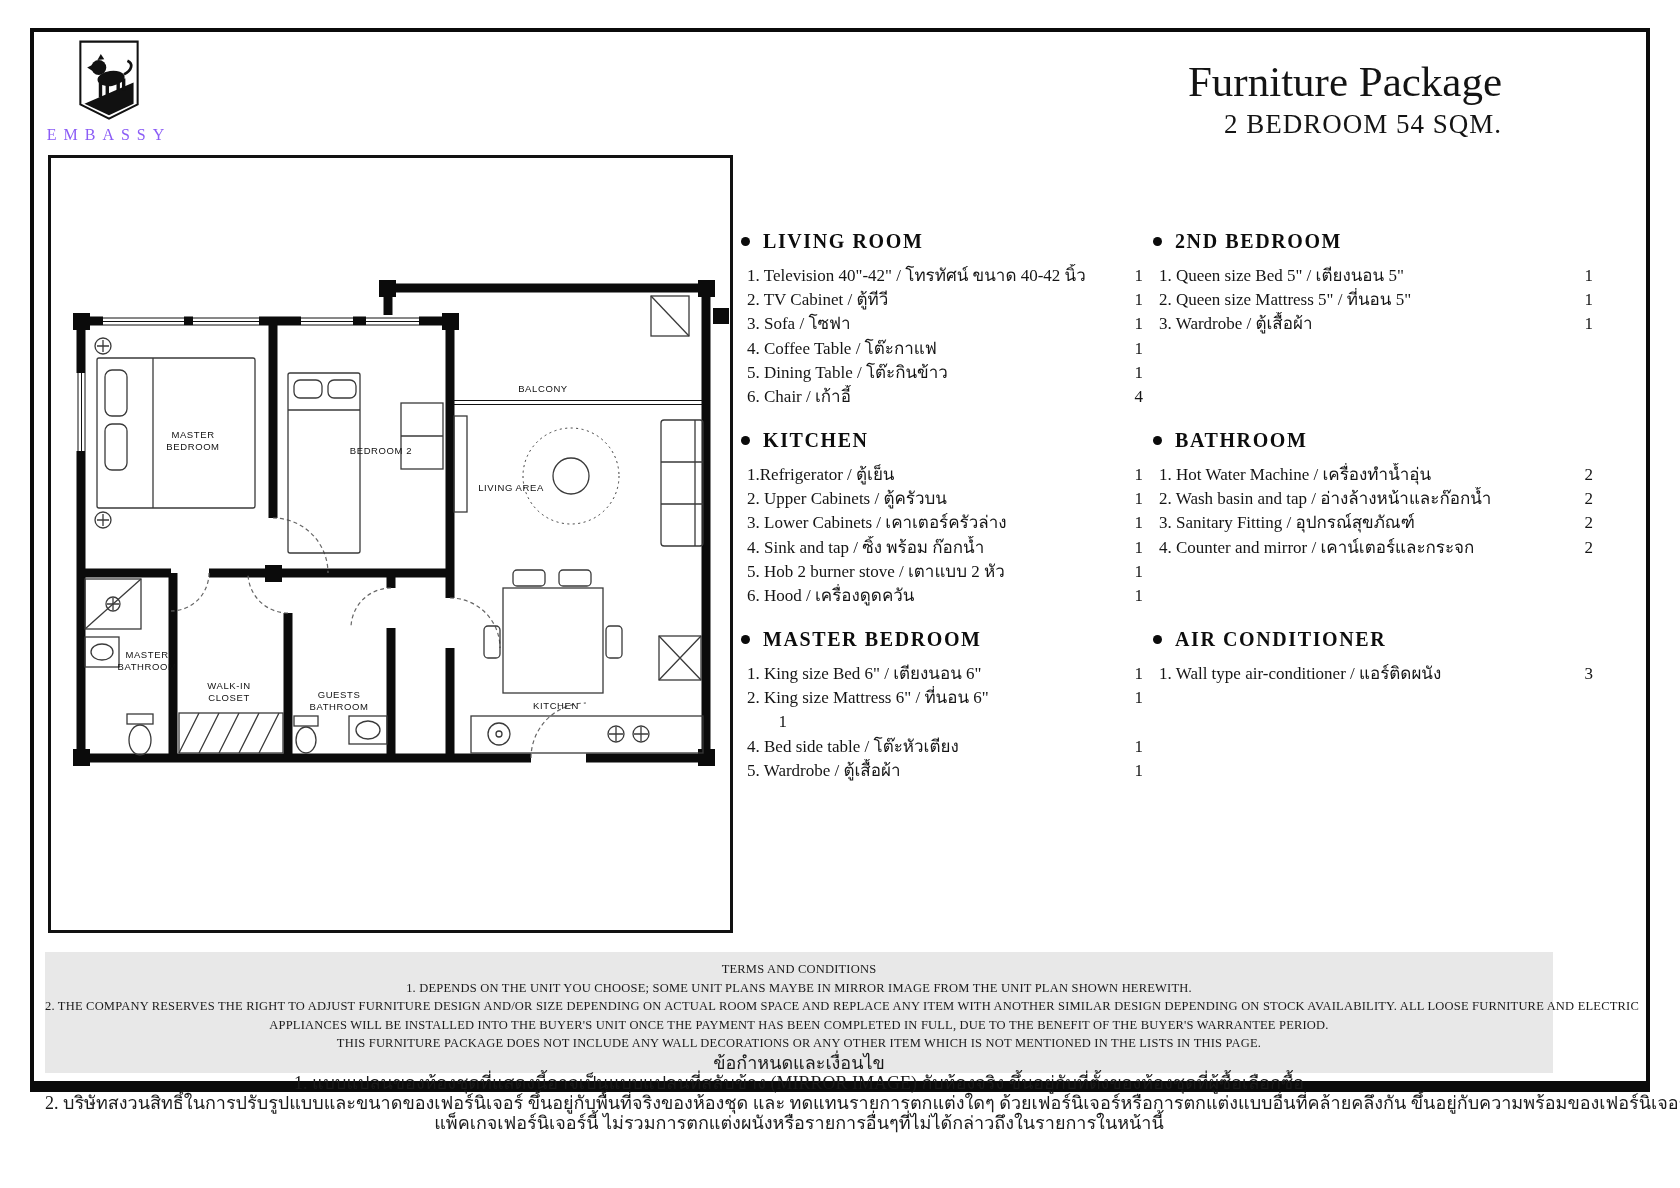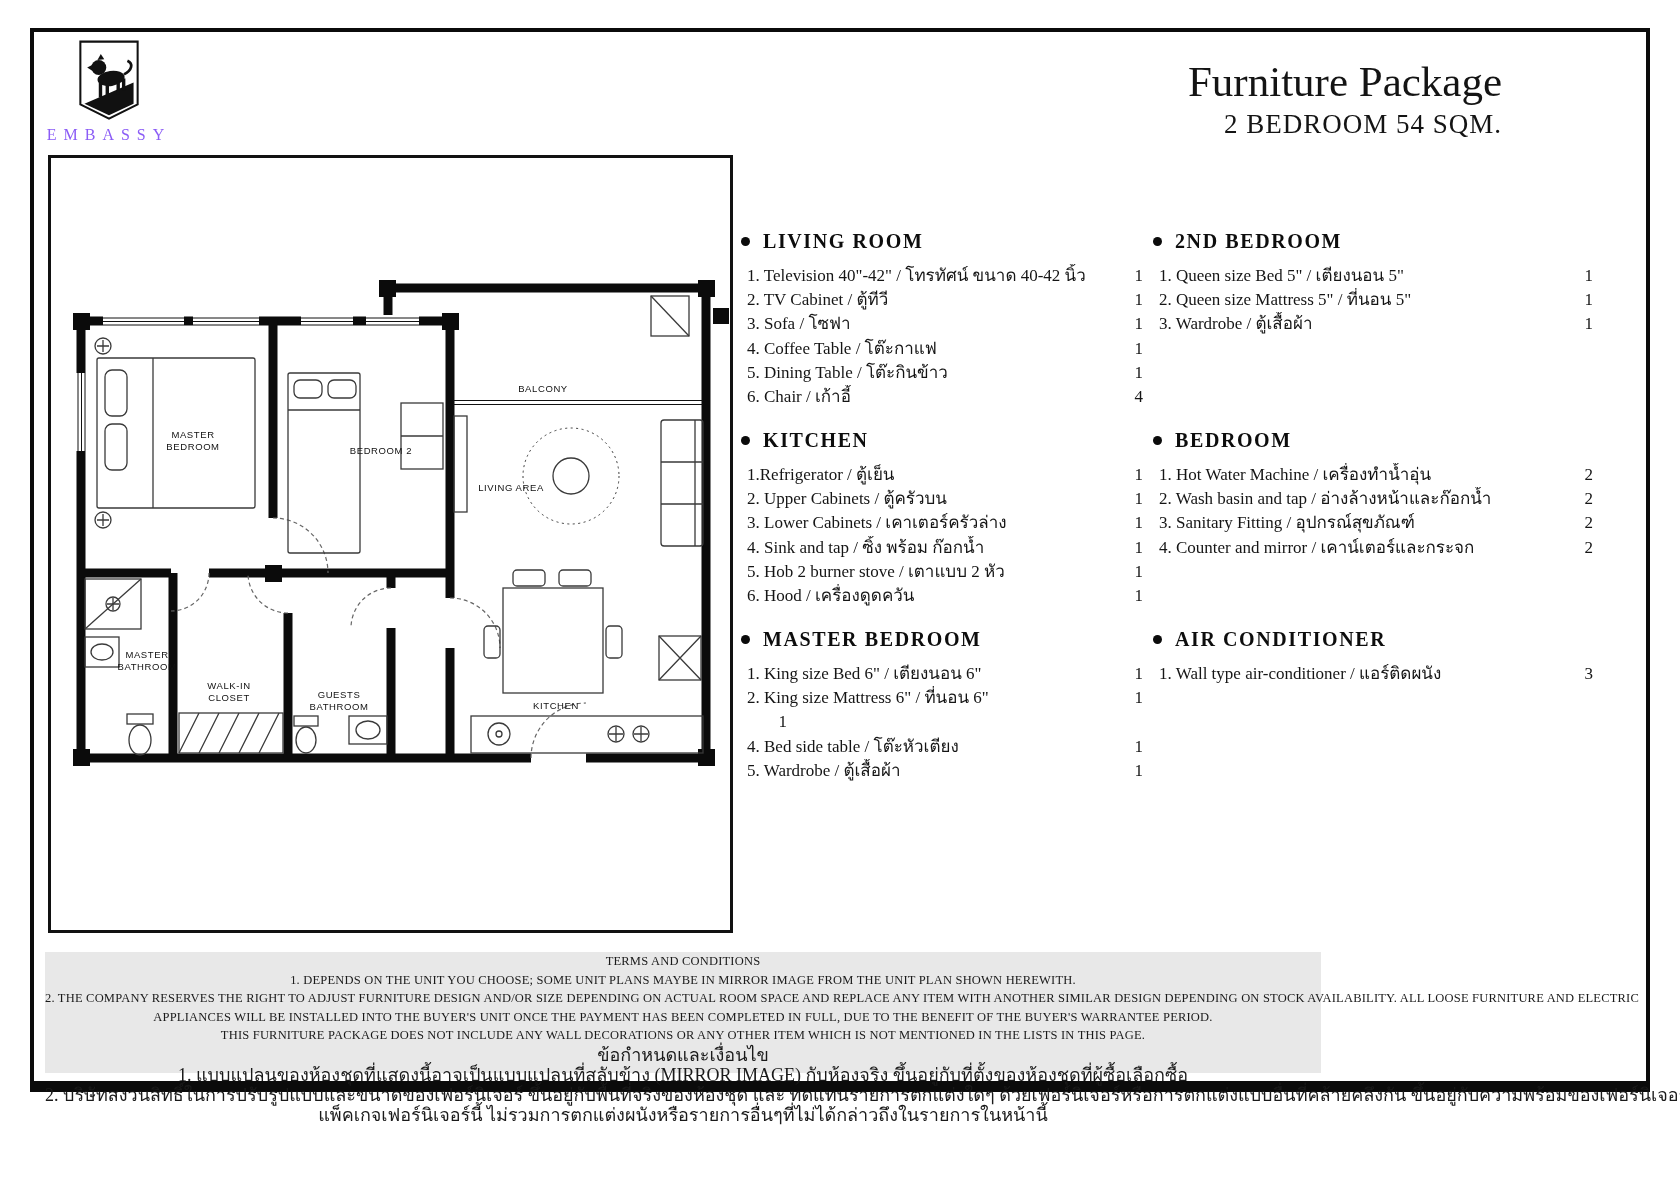"BEDROOM" span.sec-title { text: BEDROOM -> BATHROOM }
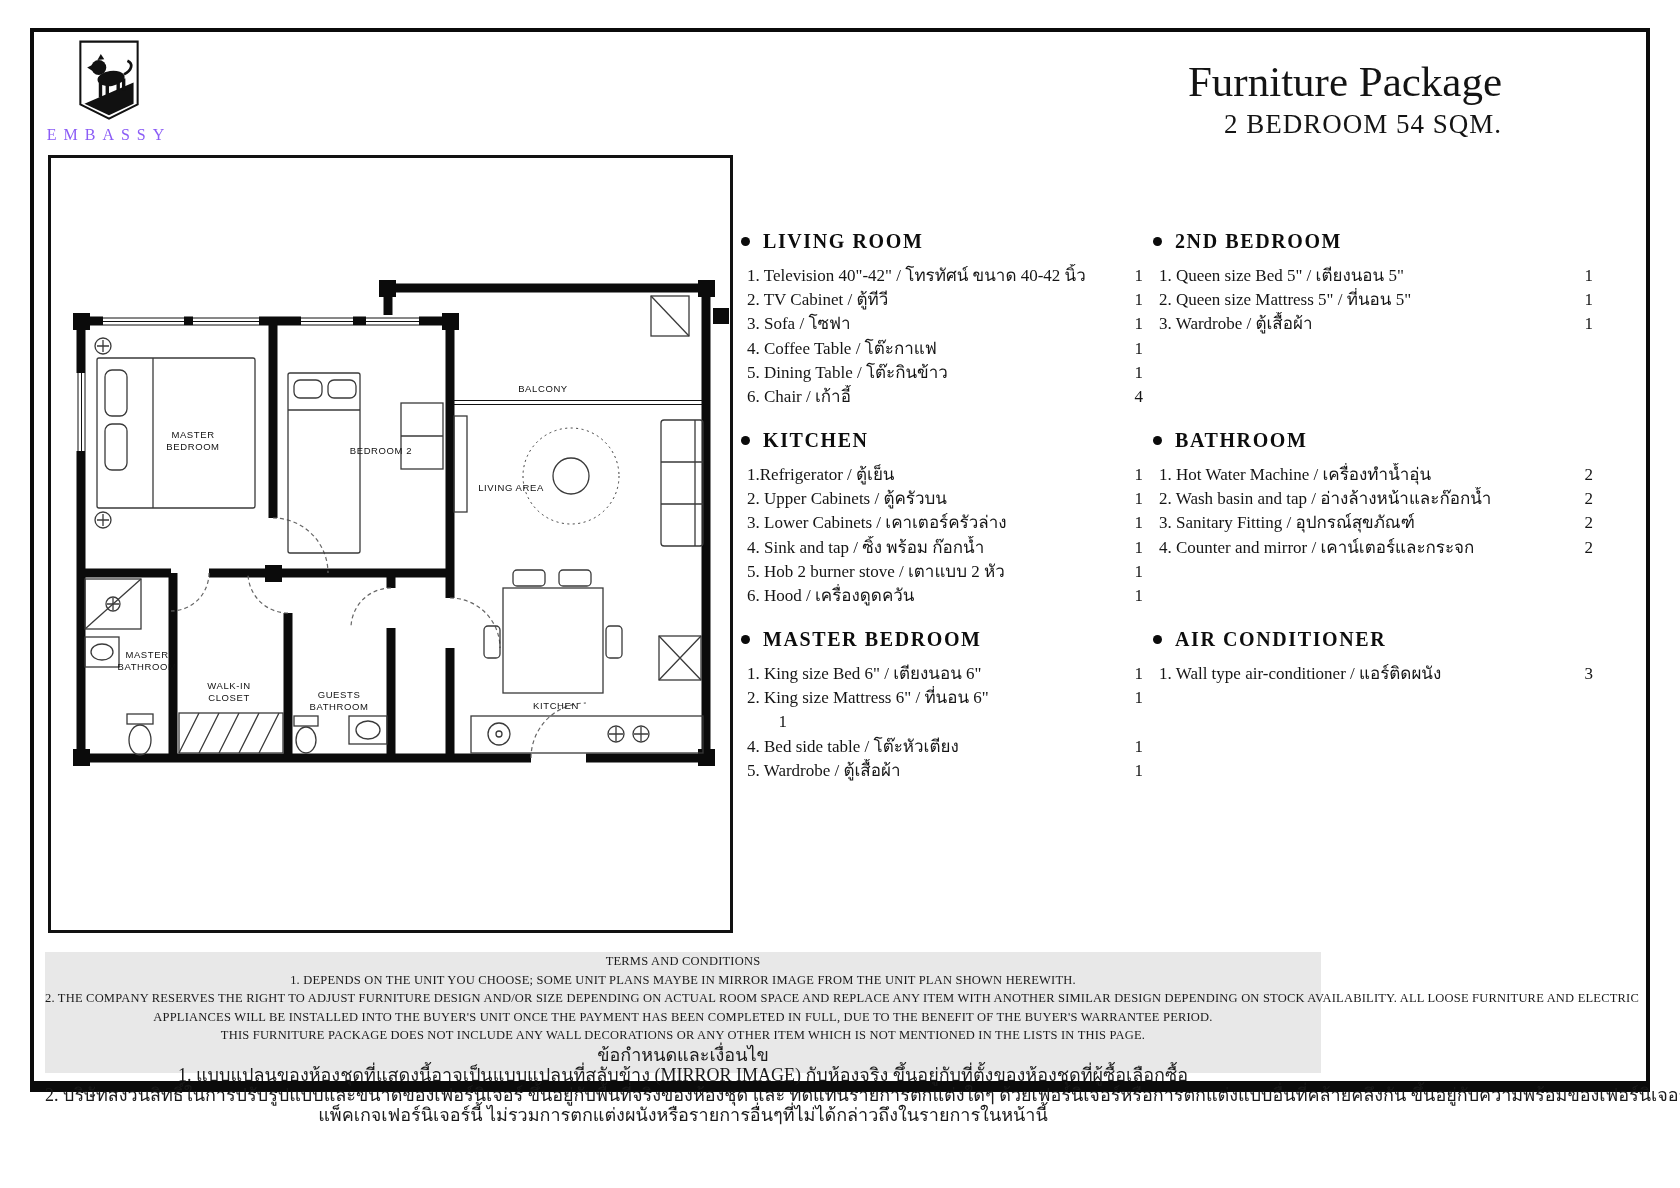"TERMS AND CONDITIONS" .terms { padding-top: none -> 8px; width: 1276px -> 1508px }
